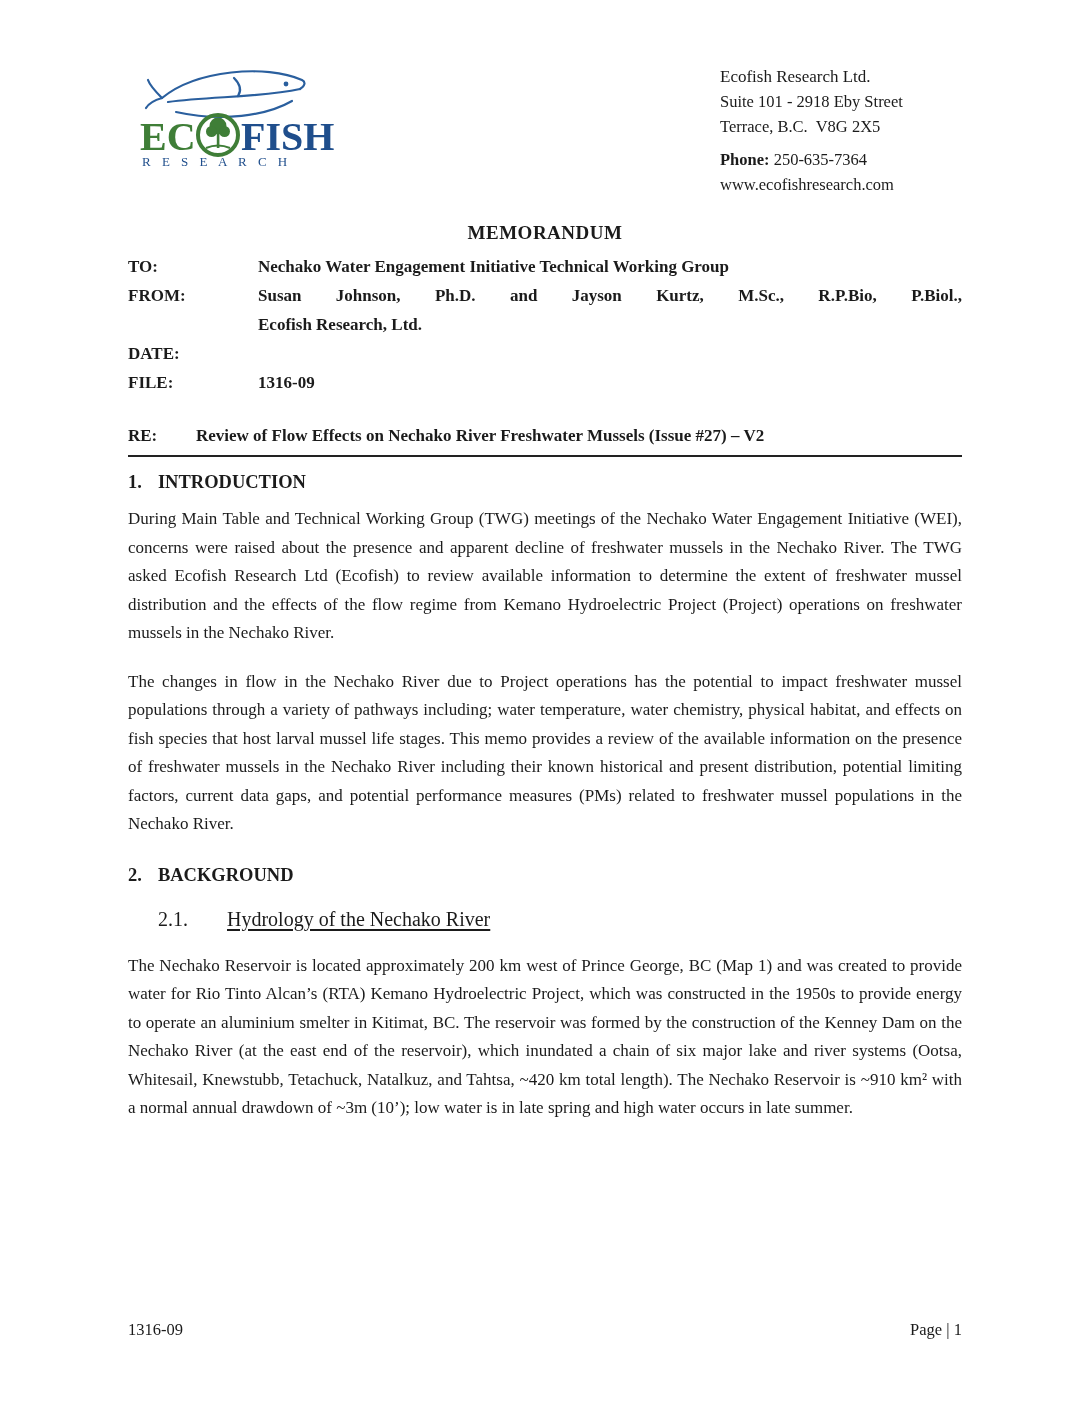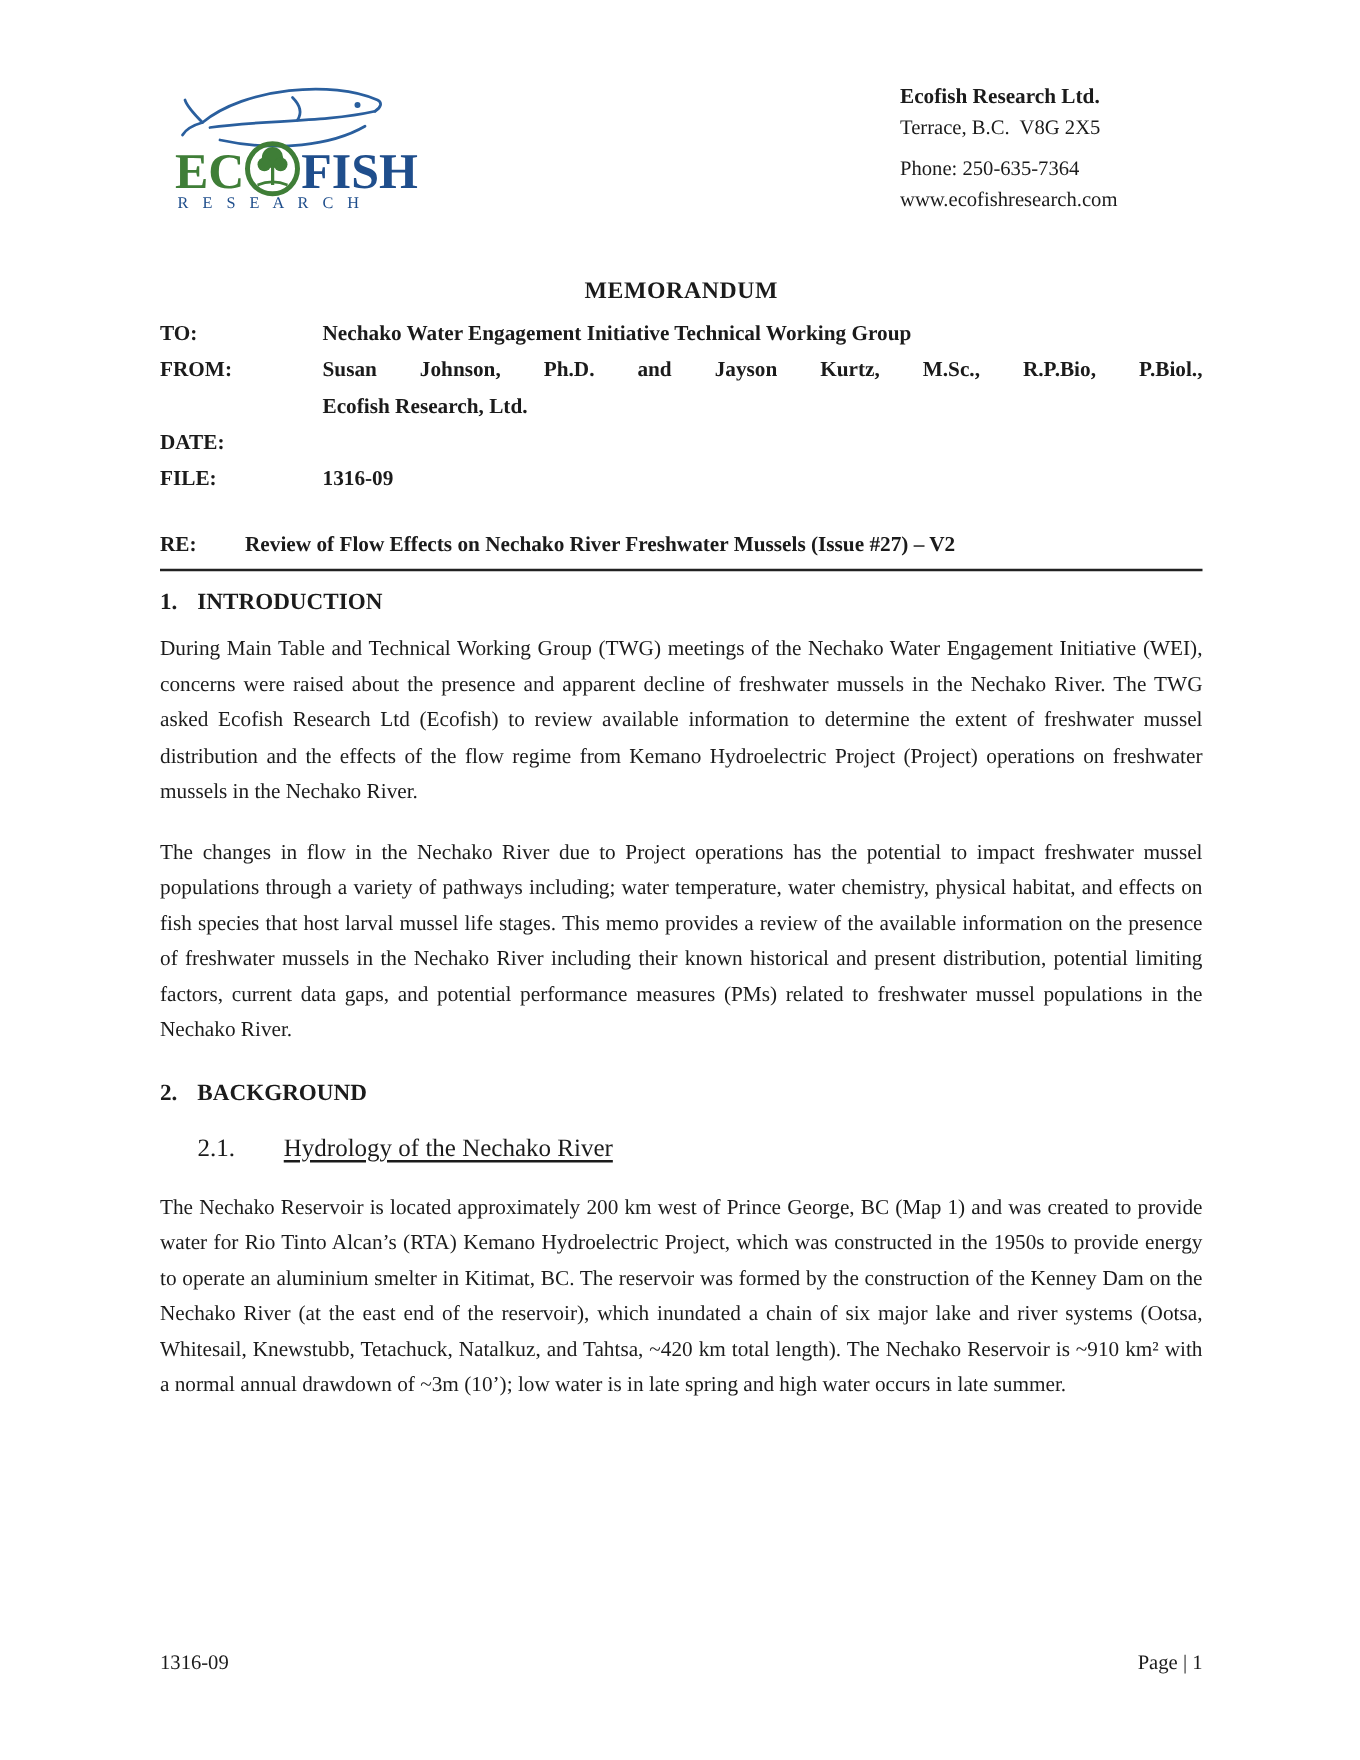"Ecofish Research Ltd." .contact .company { font-weight: bold -> normal }
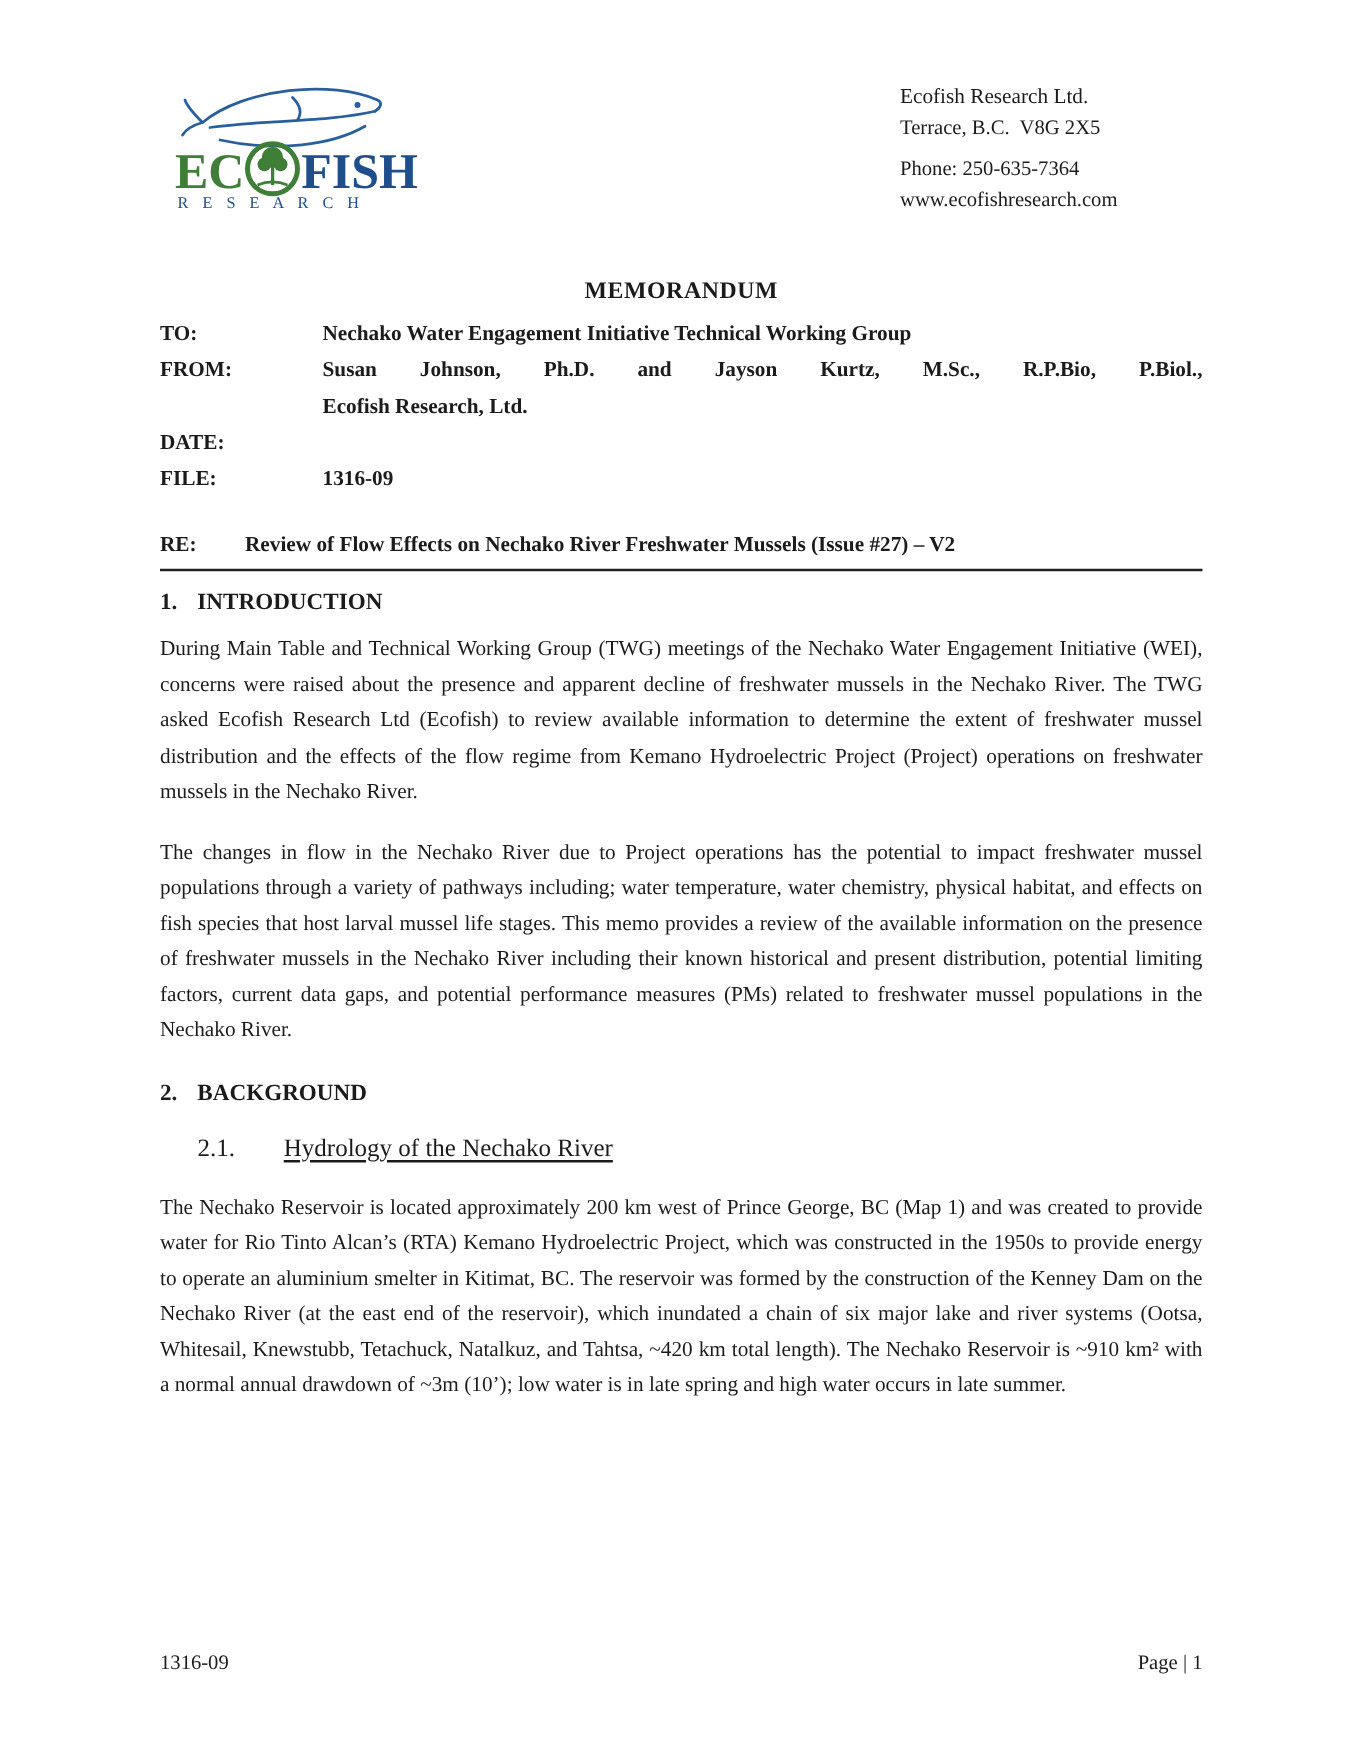"Suite 101 - 2918 Eby" div { html: none -> <div>Suite 101 - 2918 Eby Street</div> }
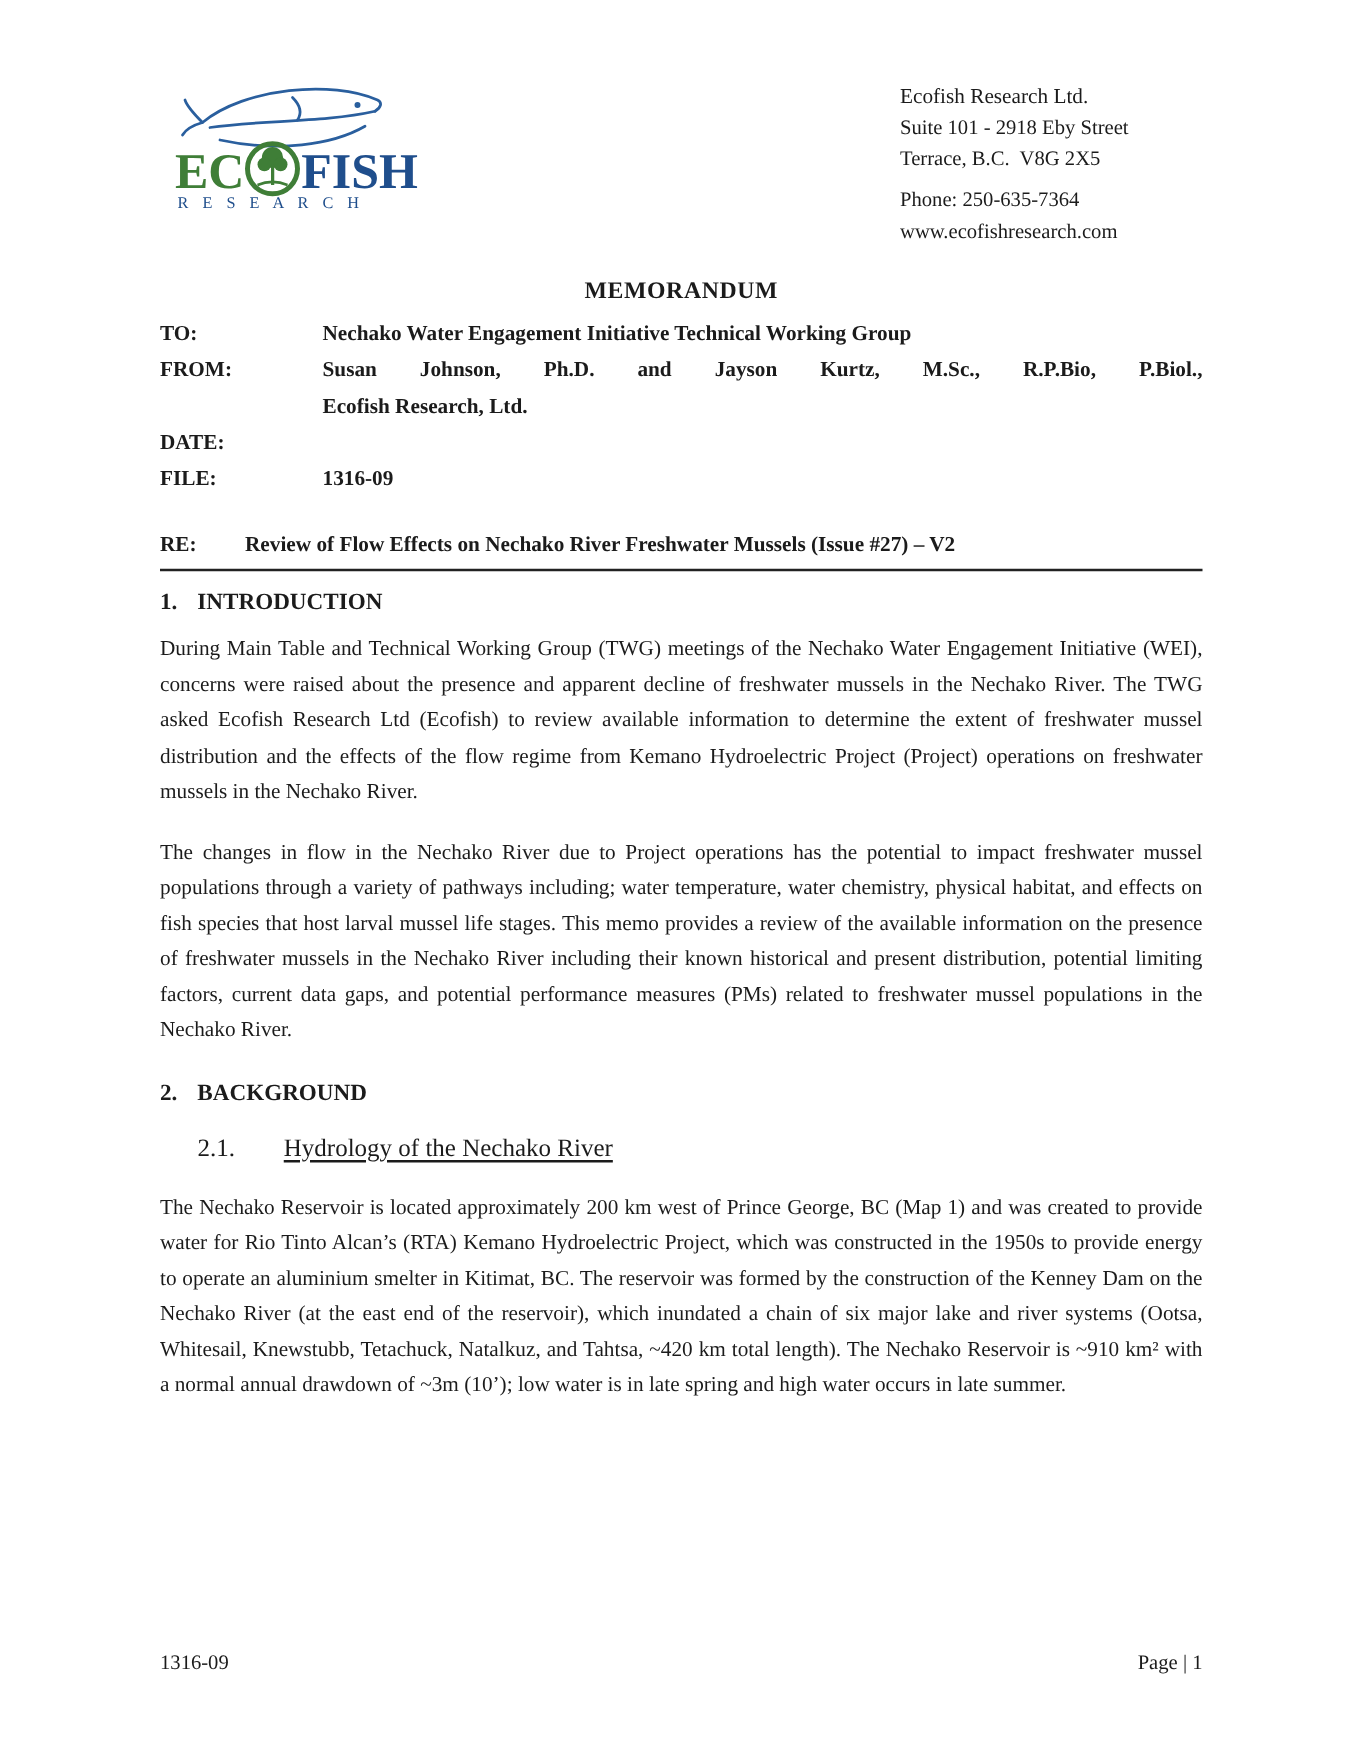"Phone:" .contact .phone-label { font-weight: normal -> bold }
